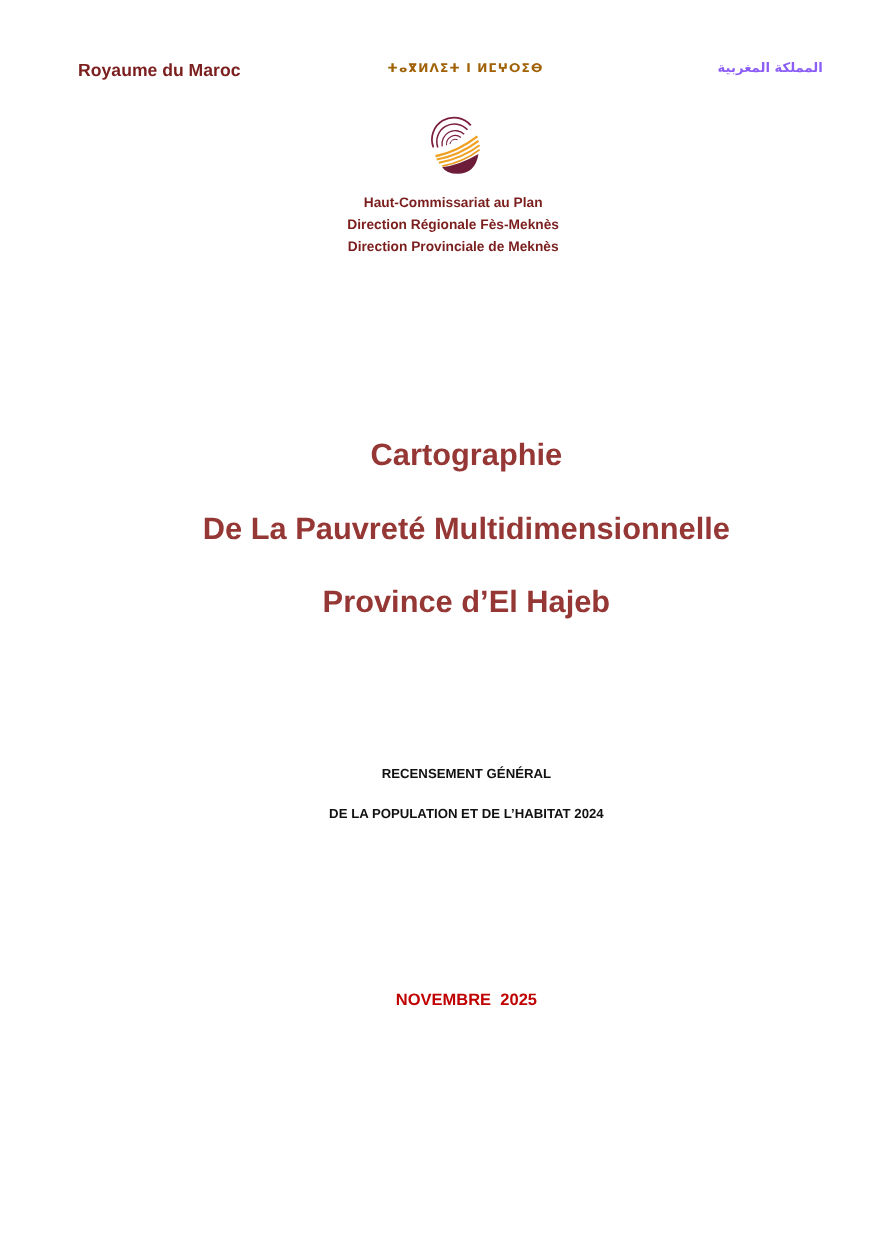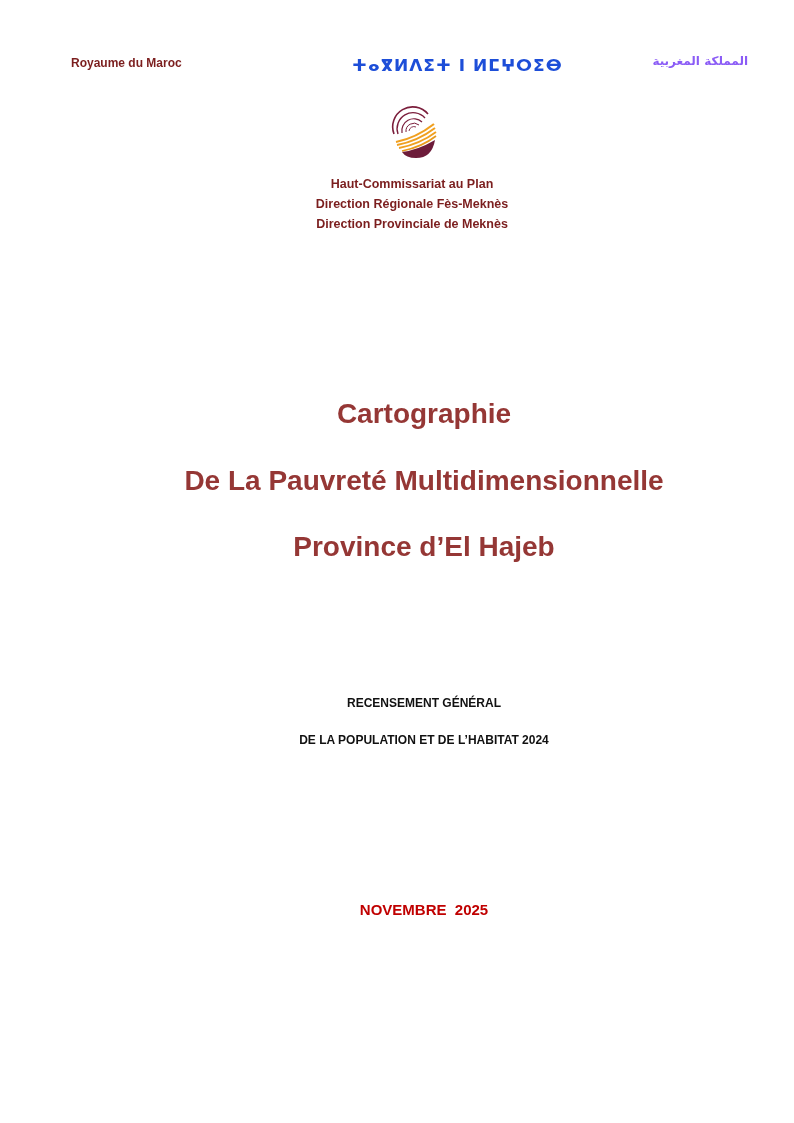"Royaume du Maroc" .header-left { font-size: 12px -> 16px }
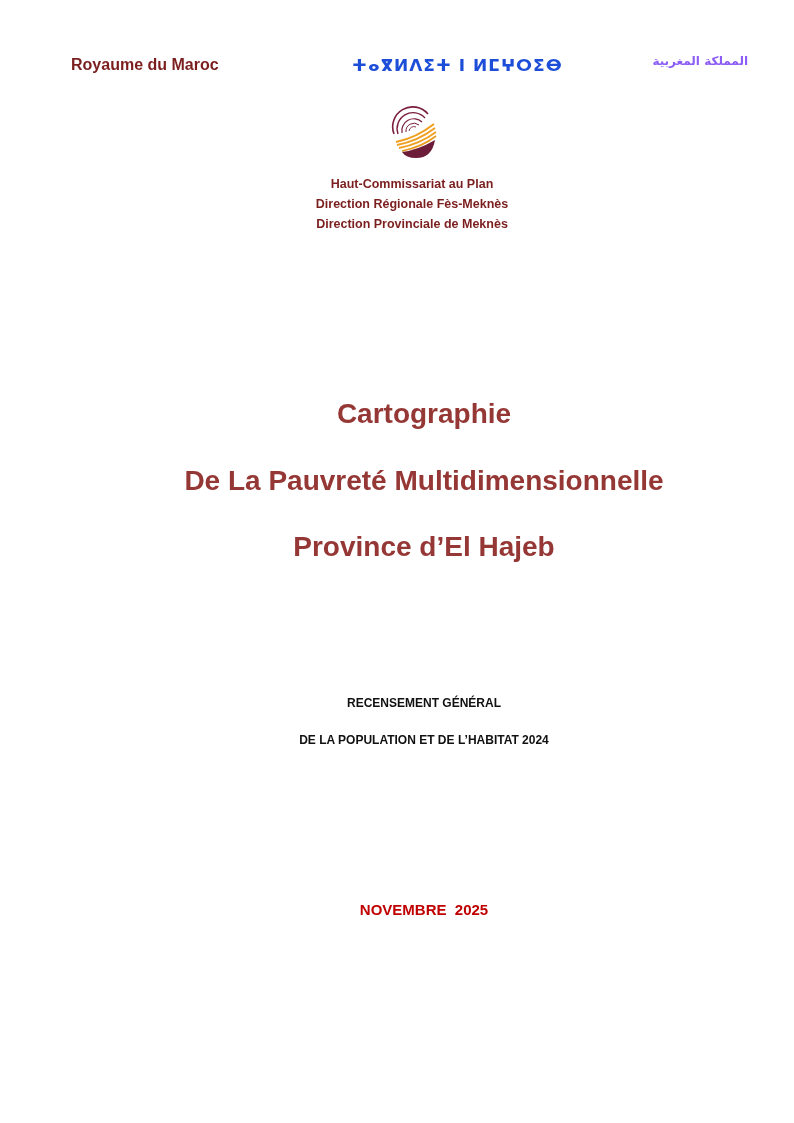"ⵜⴰⴳⵍⴷⵉⵜ ⵏ ⵍⵎⵖⵔⵉⴱ" .header-center { color: #1d4ed8 -> #a16207; font-size: 17px -> 11px }
